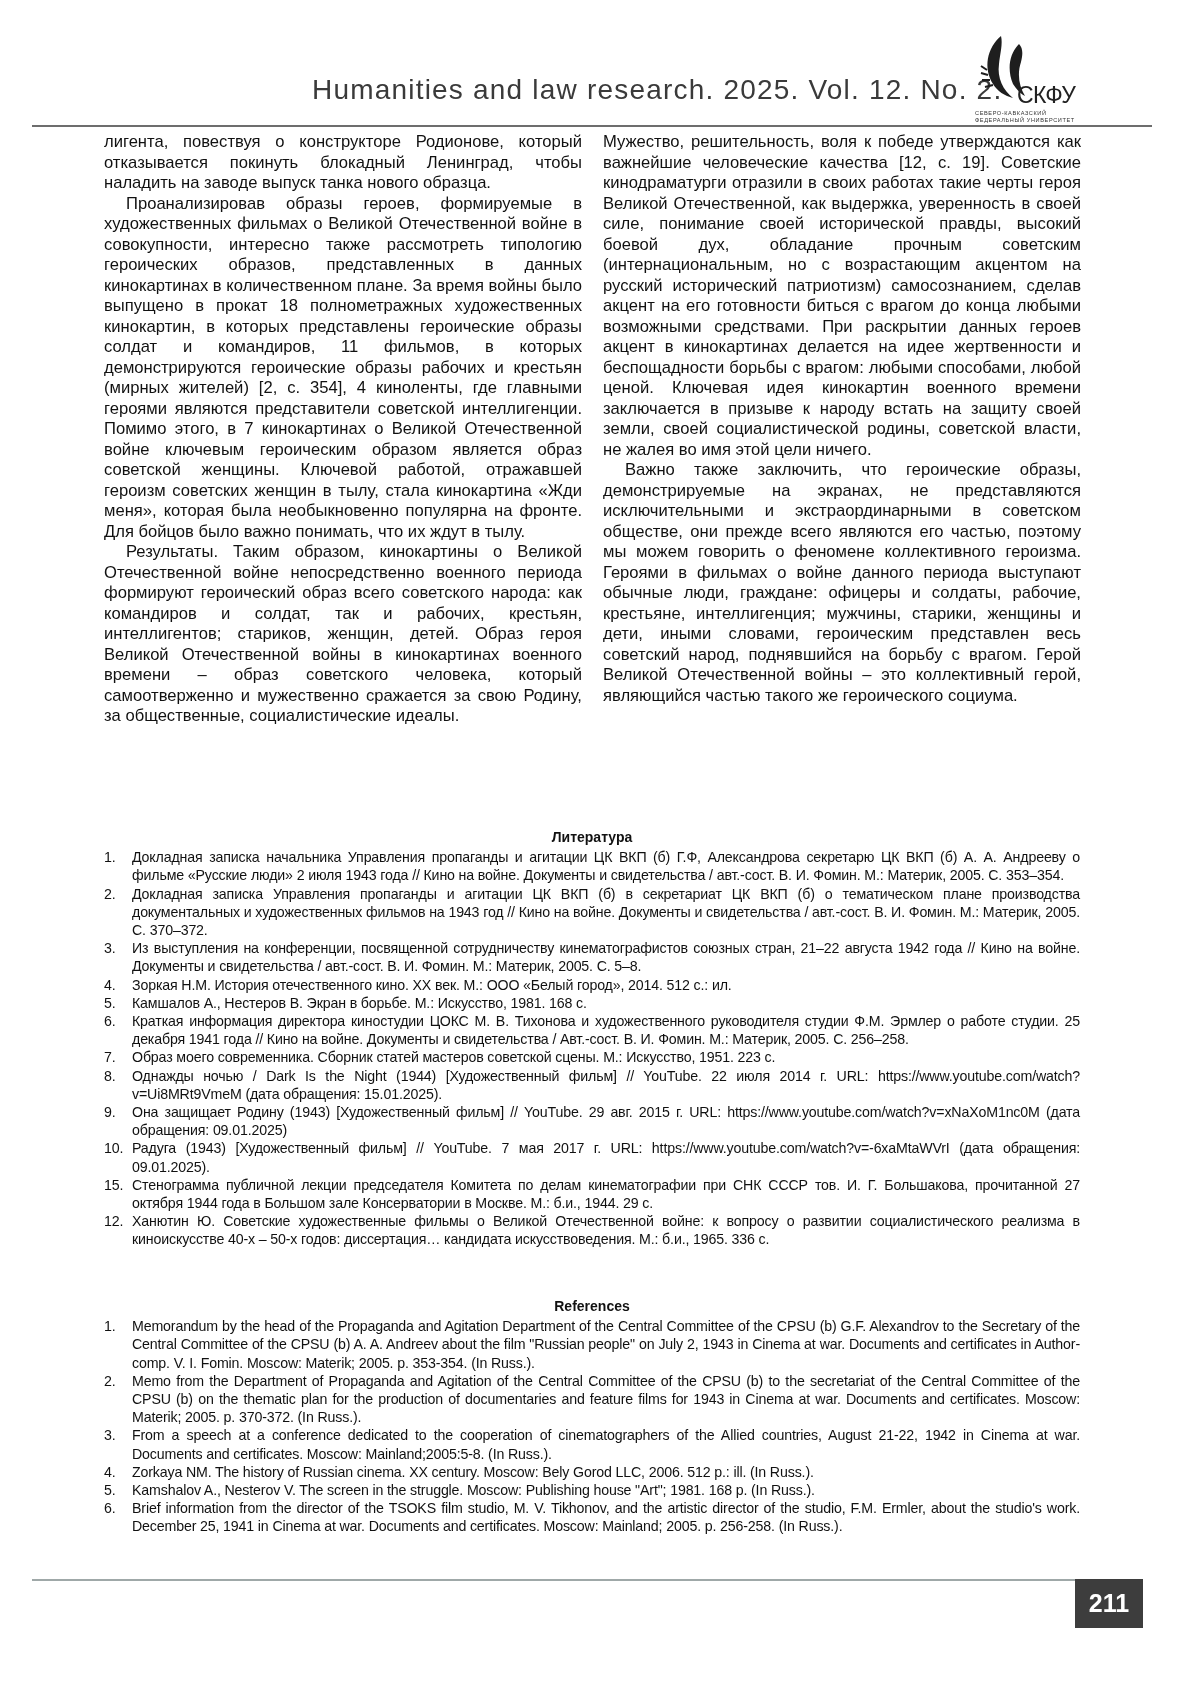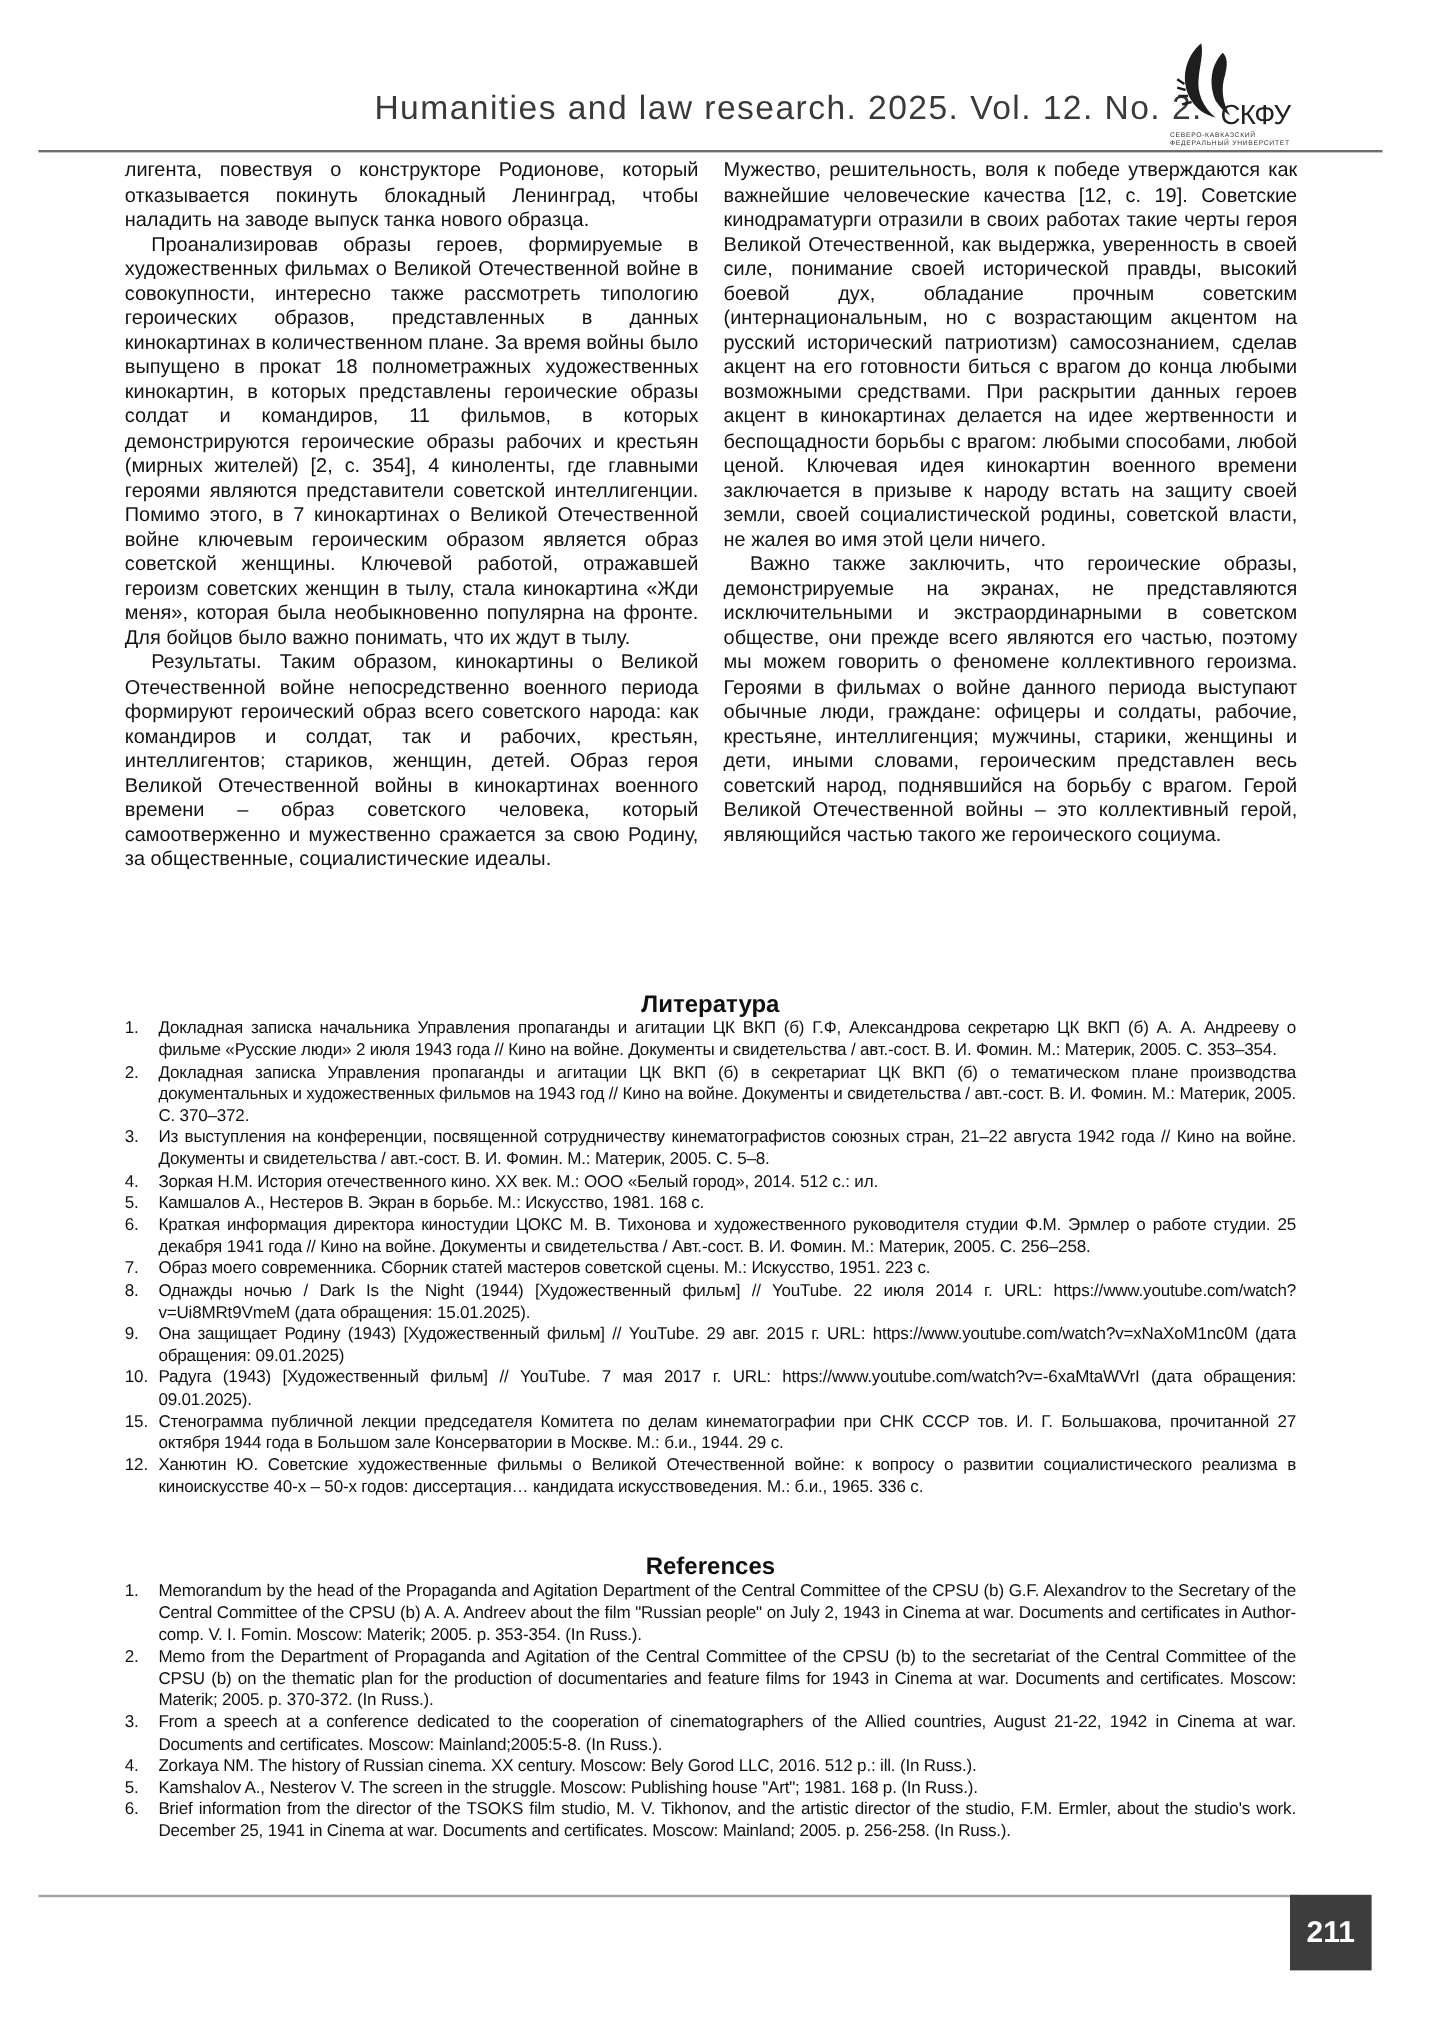"Литература" .refs h3 { font-size: 20px -> 14px }
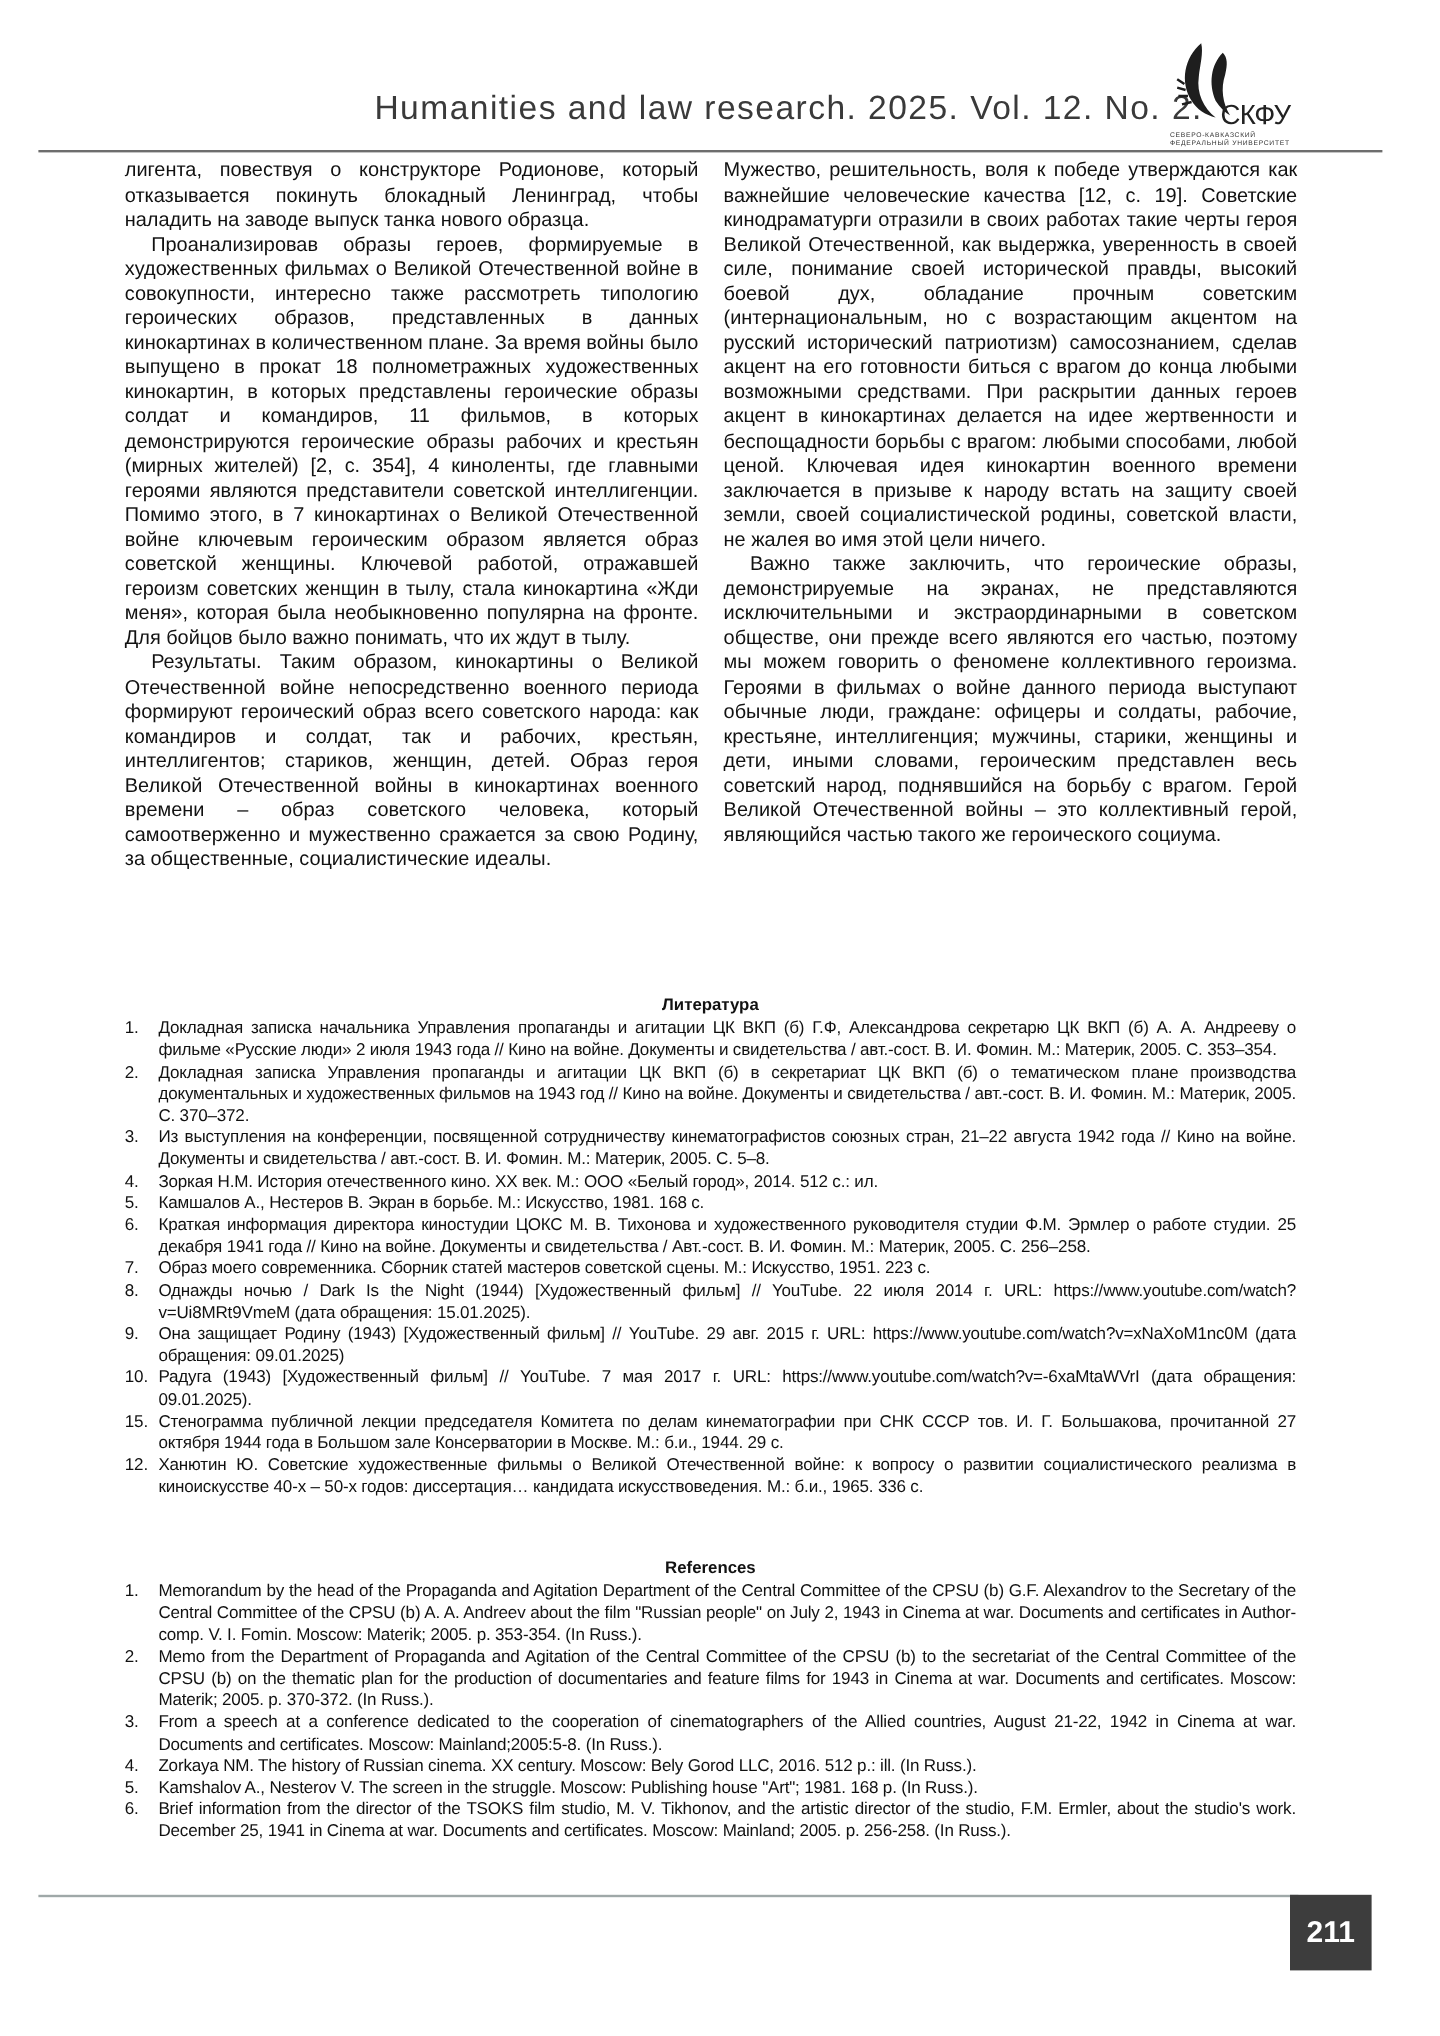"Zorkaya NM. The history of" span { text: 2016 -> 2006 }
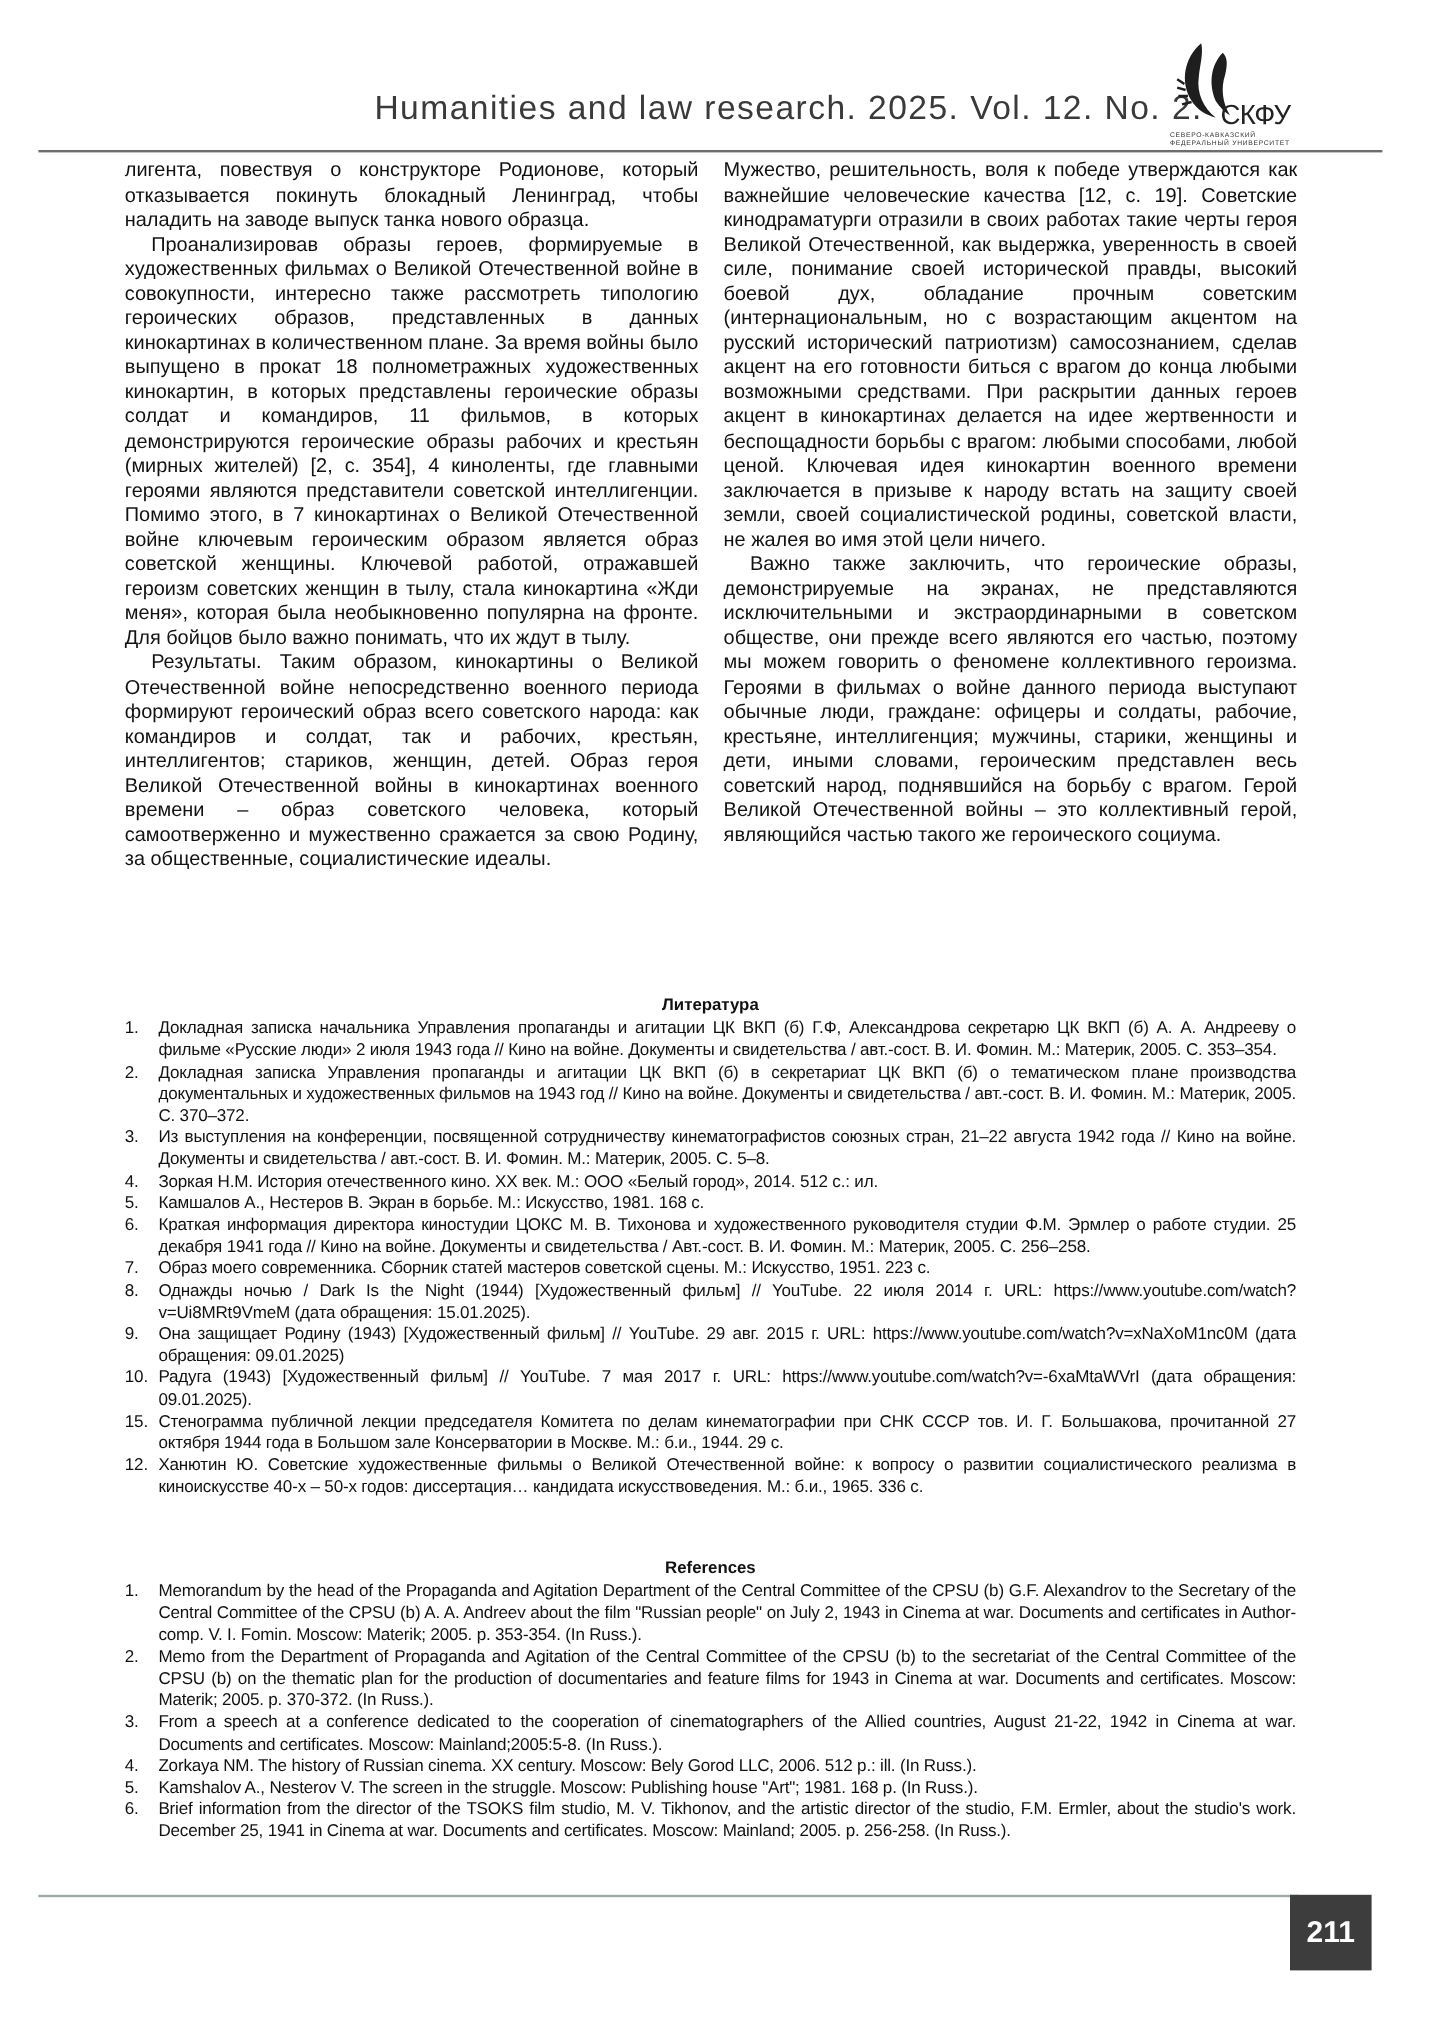"211" .page-num { height: 63px -> 49px }
